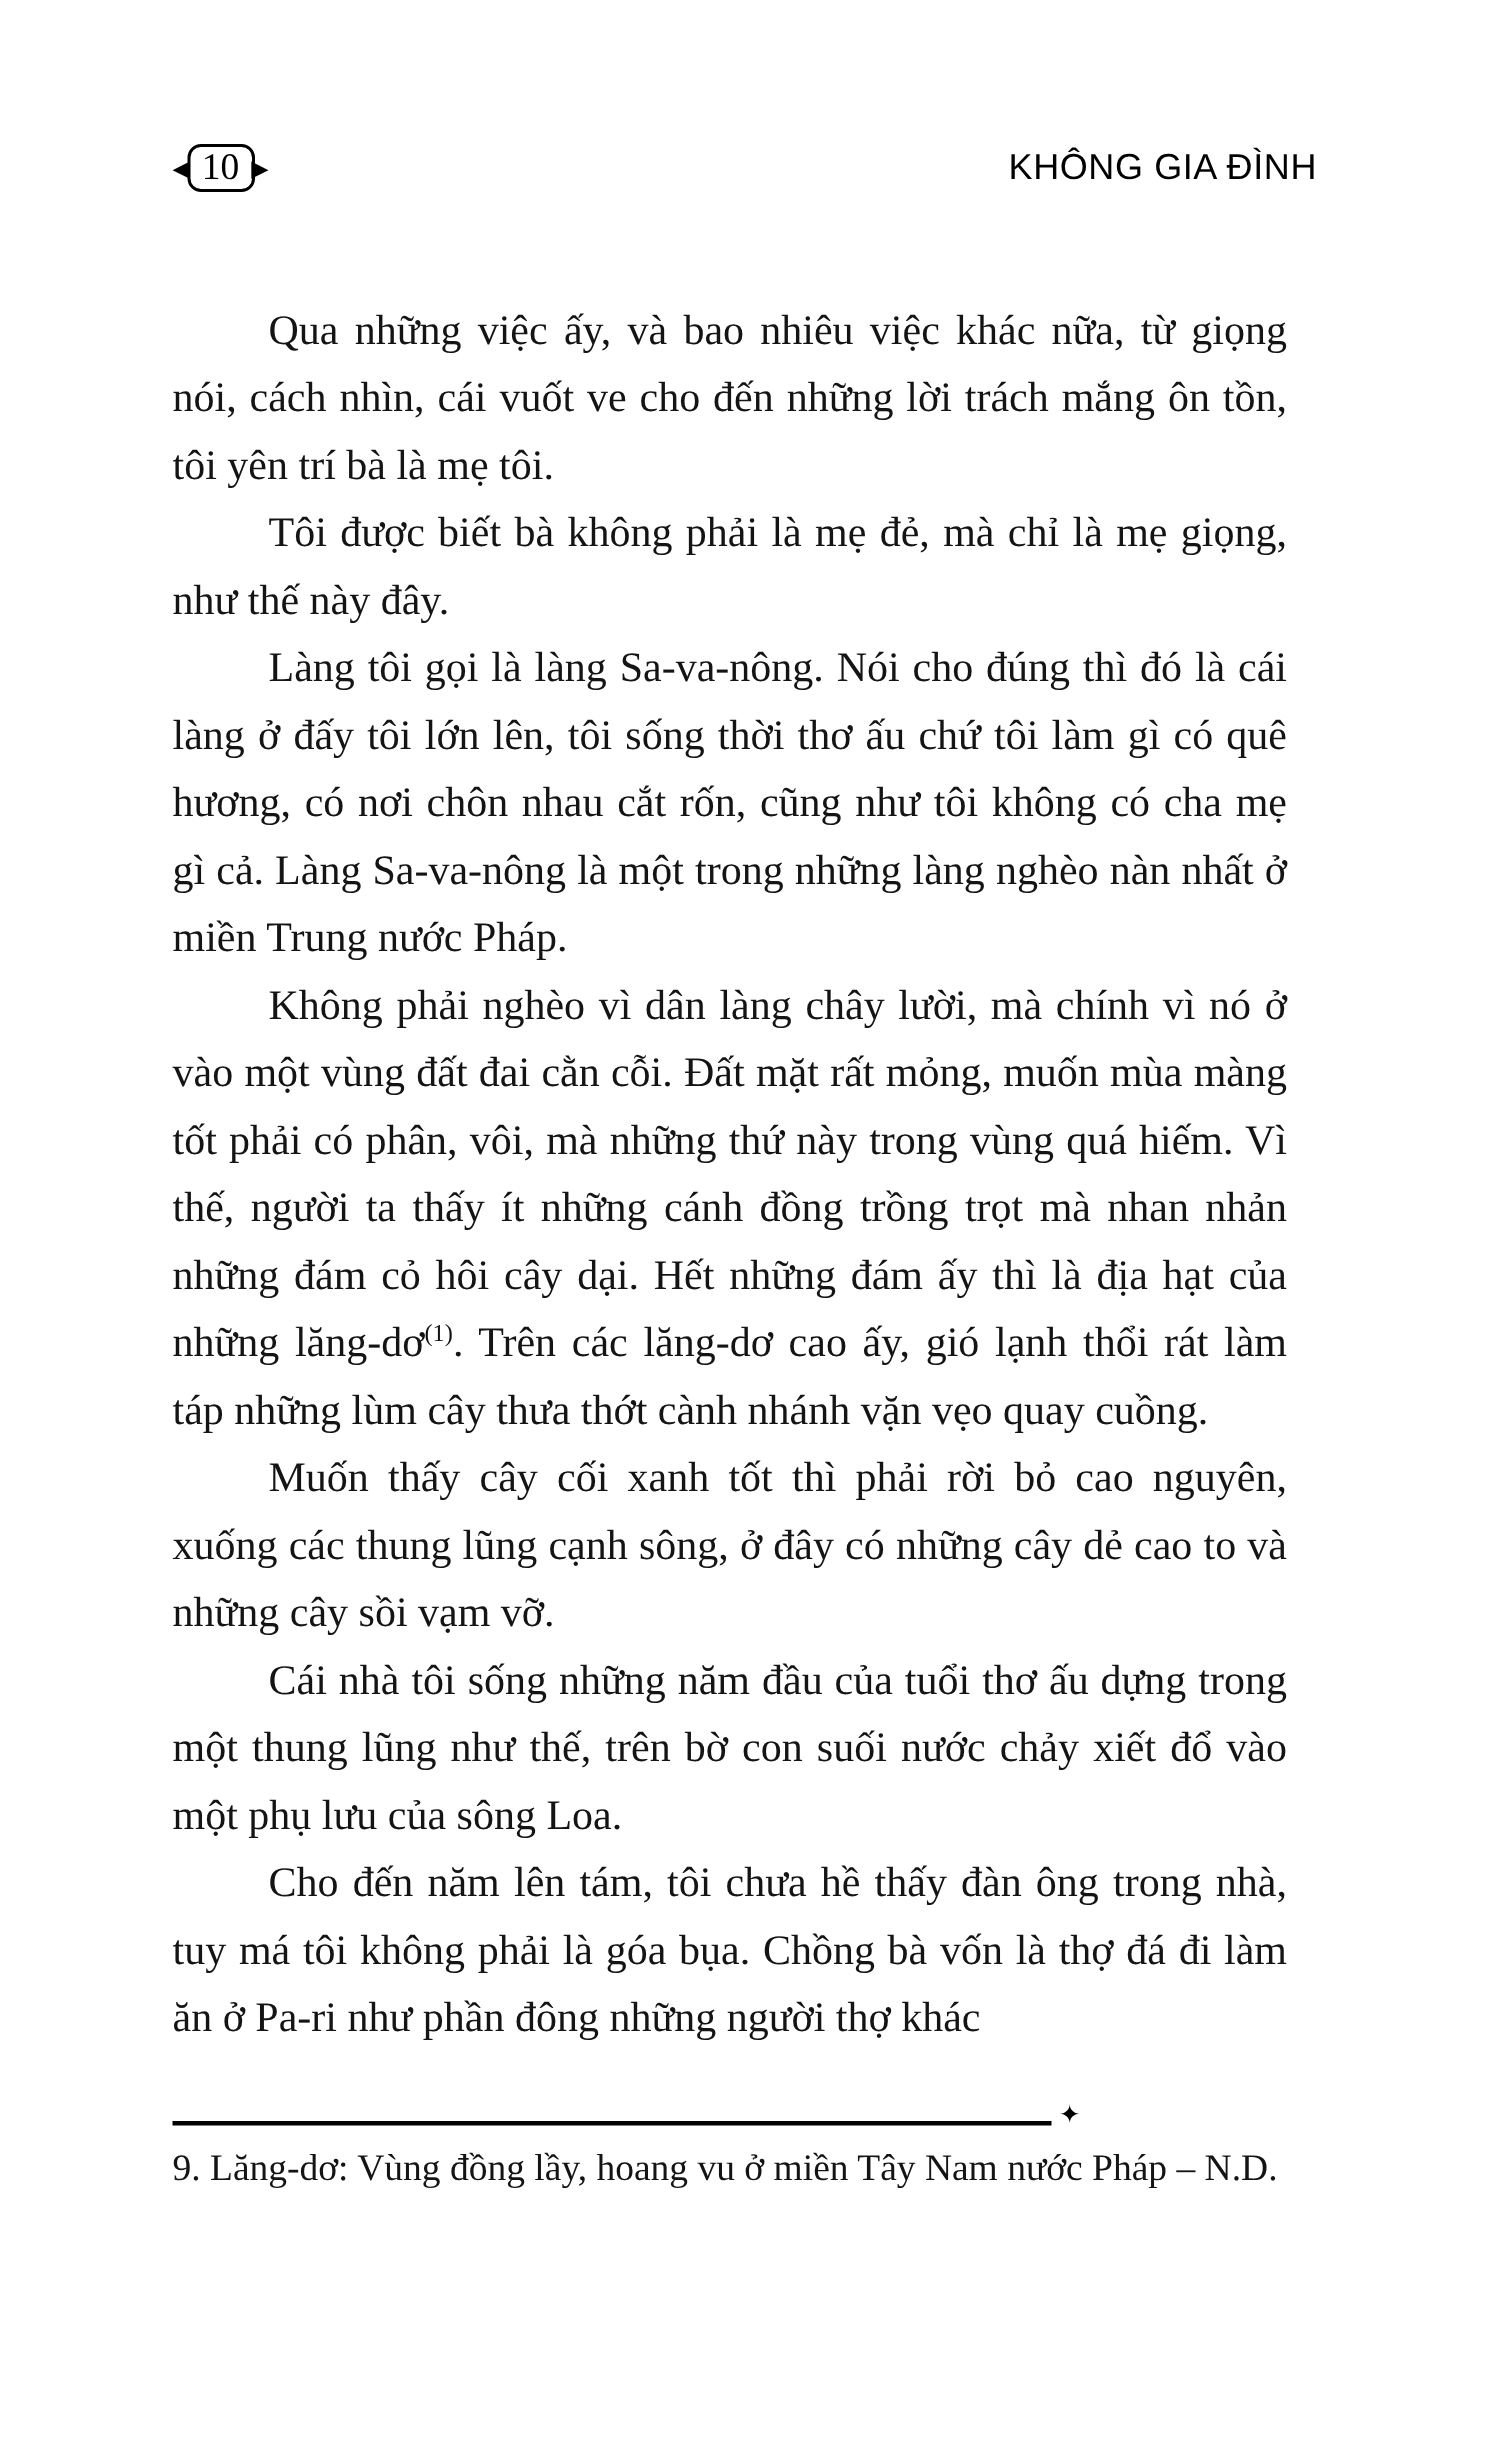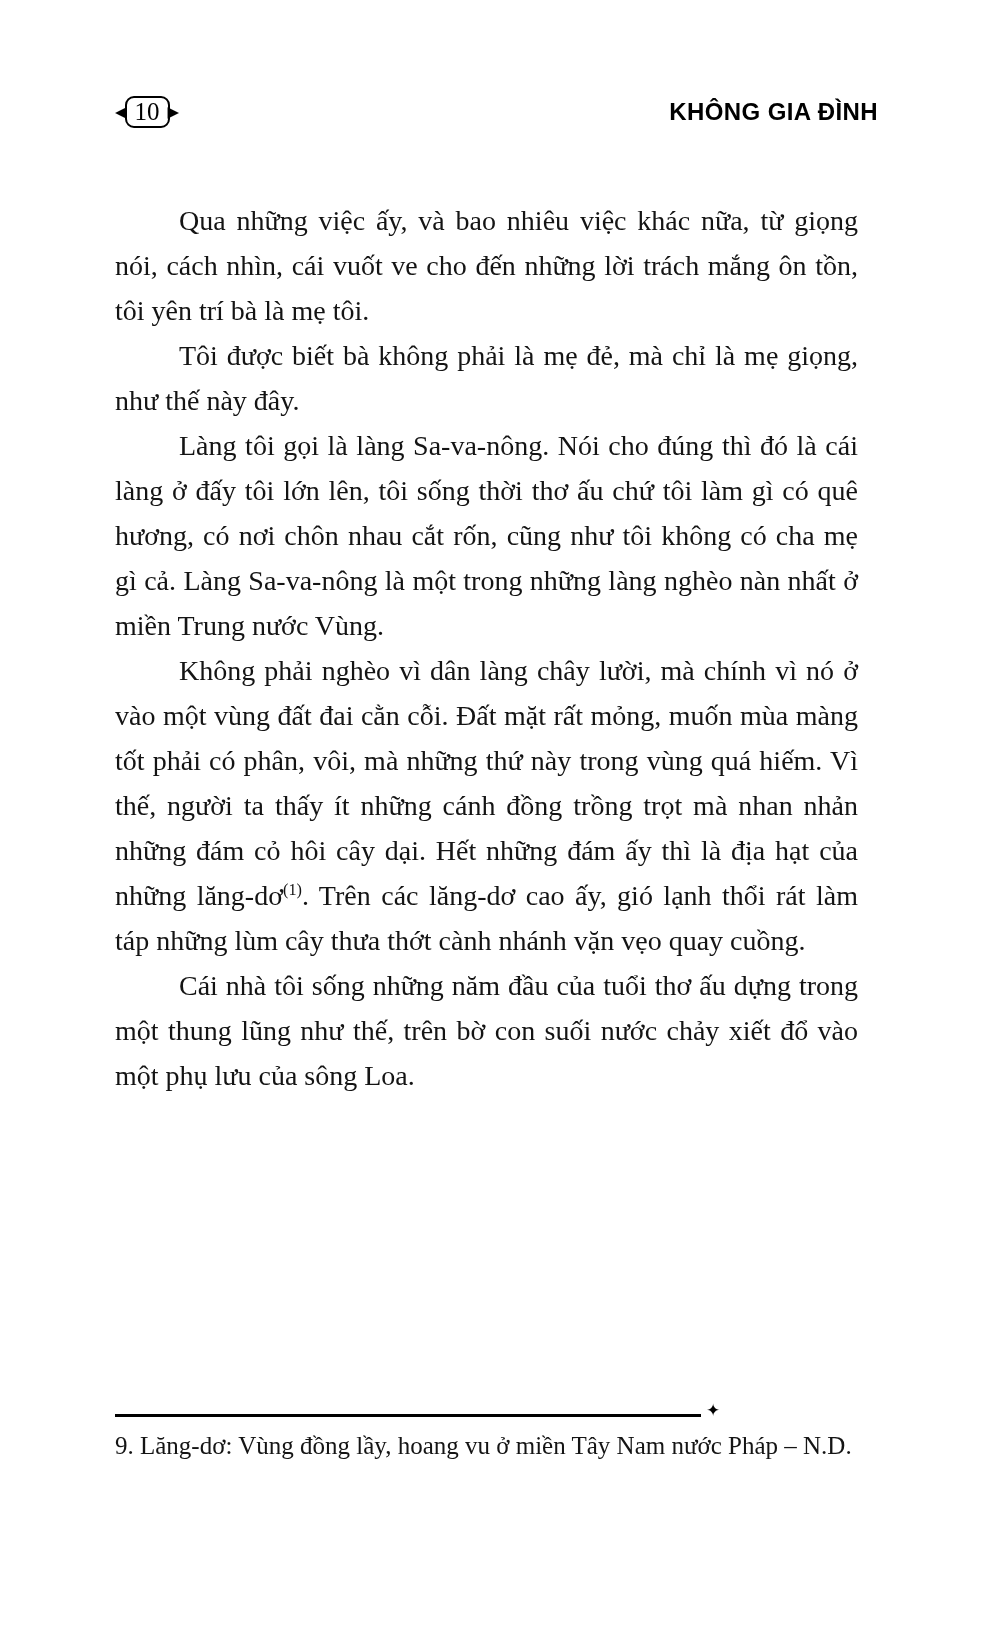"KHÔNG GIA ĐÌNH" .book-title { font-weight: 700 -> 400 }
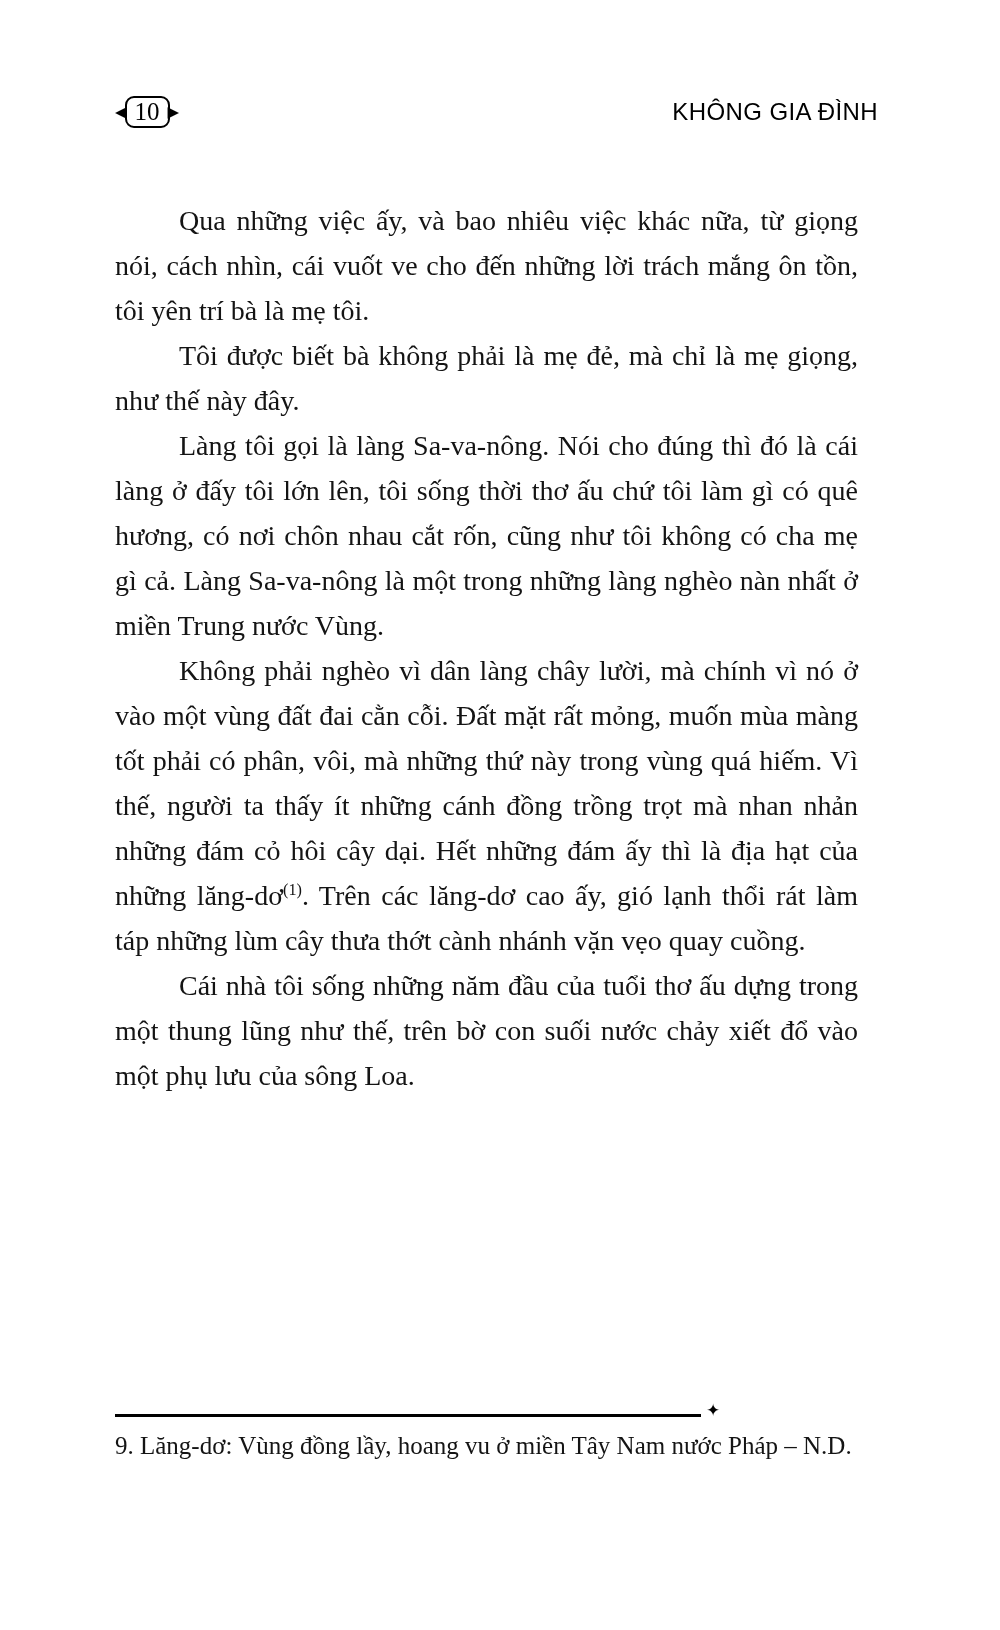"Làng tôi gọi là làng" p.para { text: Vùng -> Pháp }
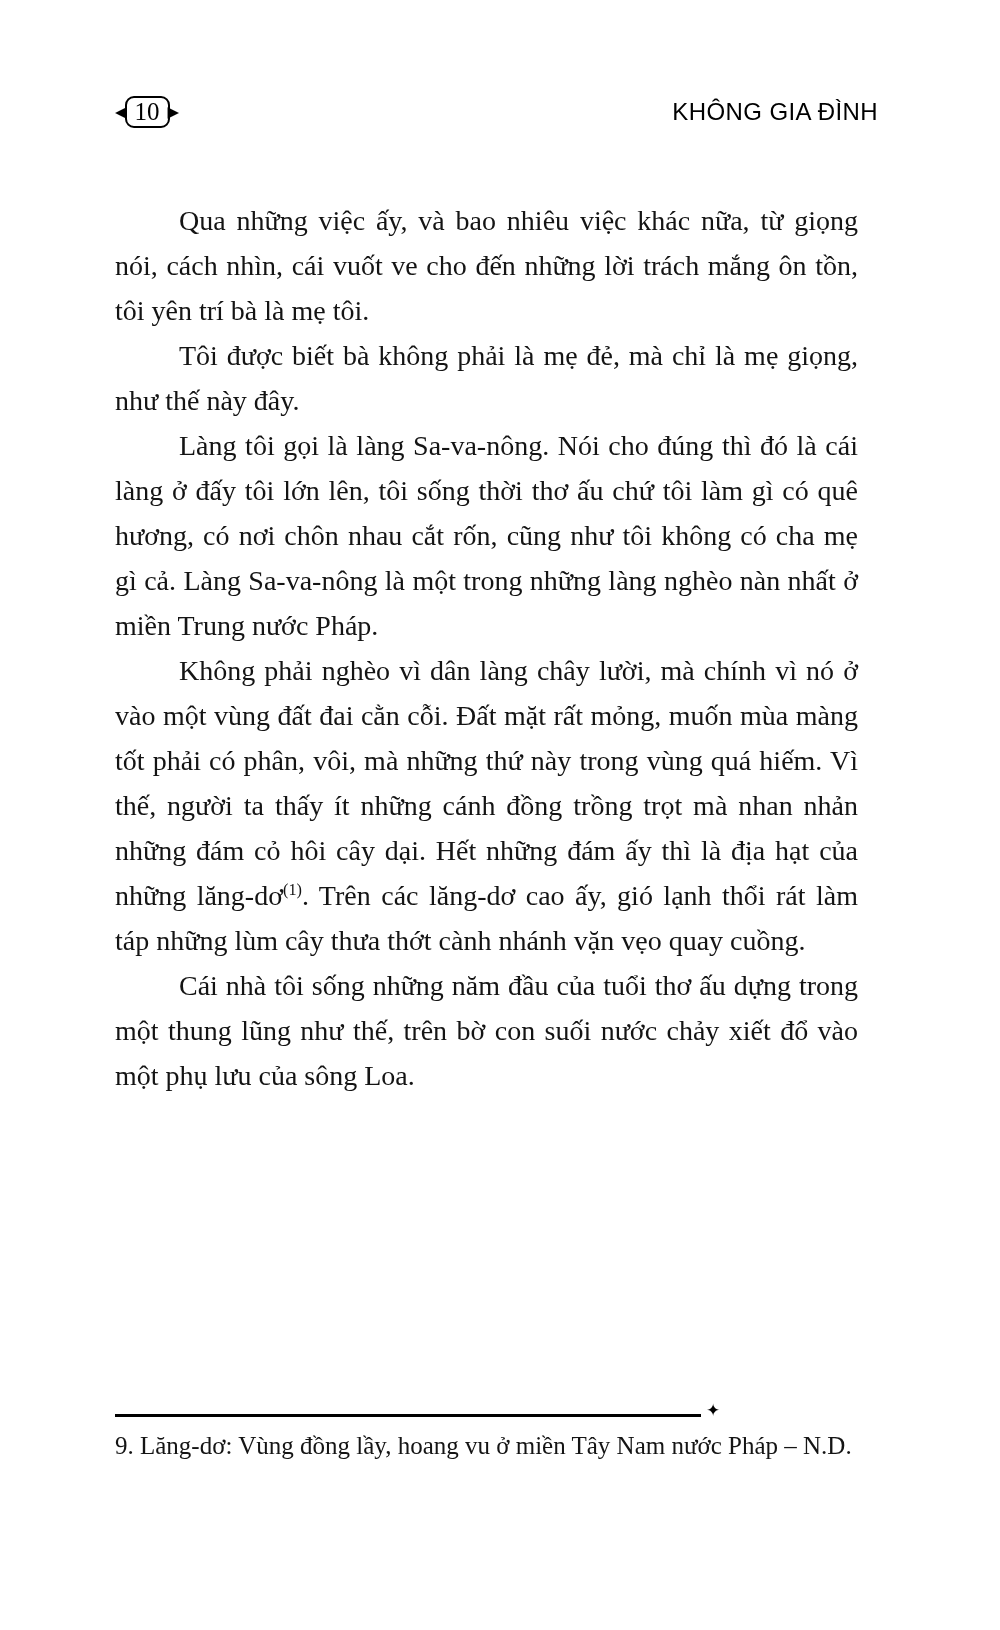"Muốn thấy cây cối xanh" p.para { html: none -> <p>Muốn thấy cây cối xanh tốt thì phải rời bỏ cao nguyên, xuống các thung lũng cạnh sông, ở đây có những cây dẻ cao to và những cây sồi vạm vỡ.</p> }
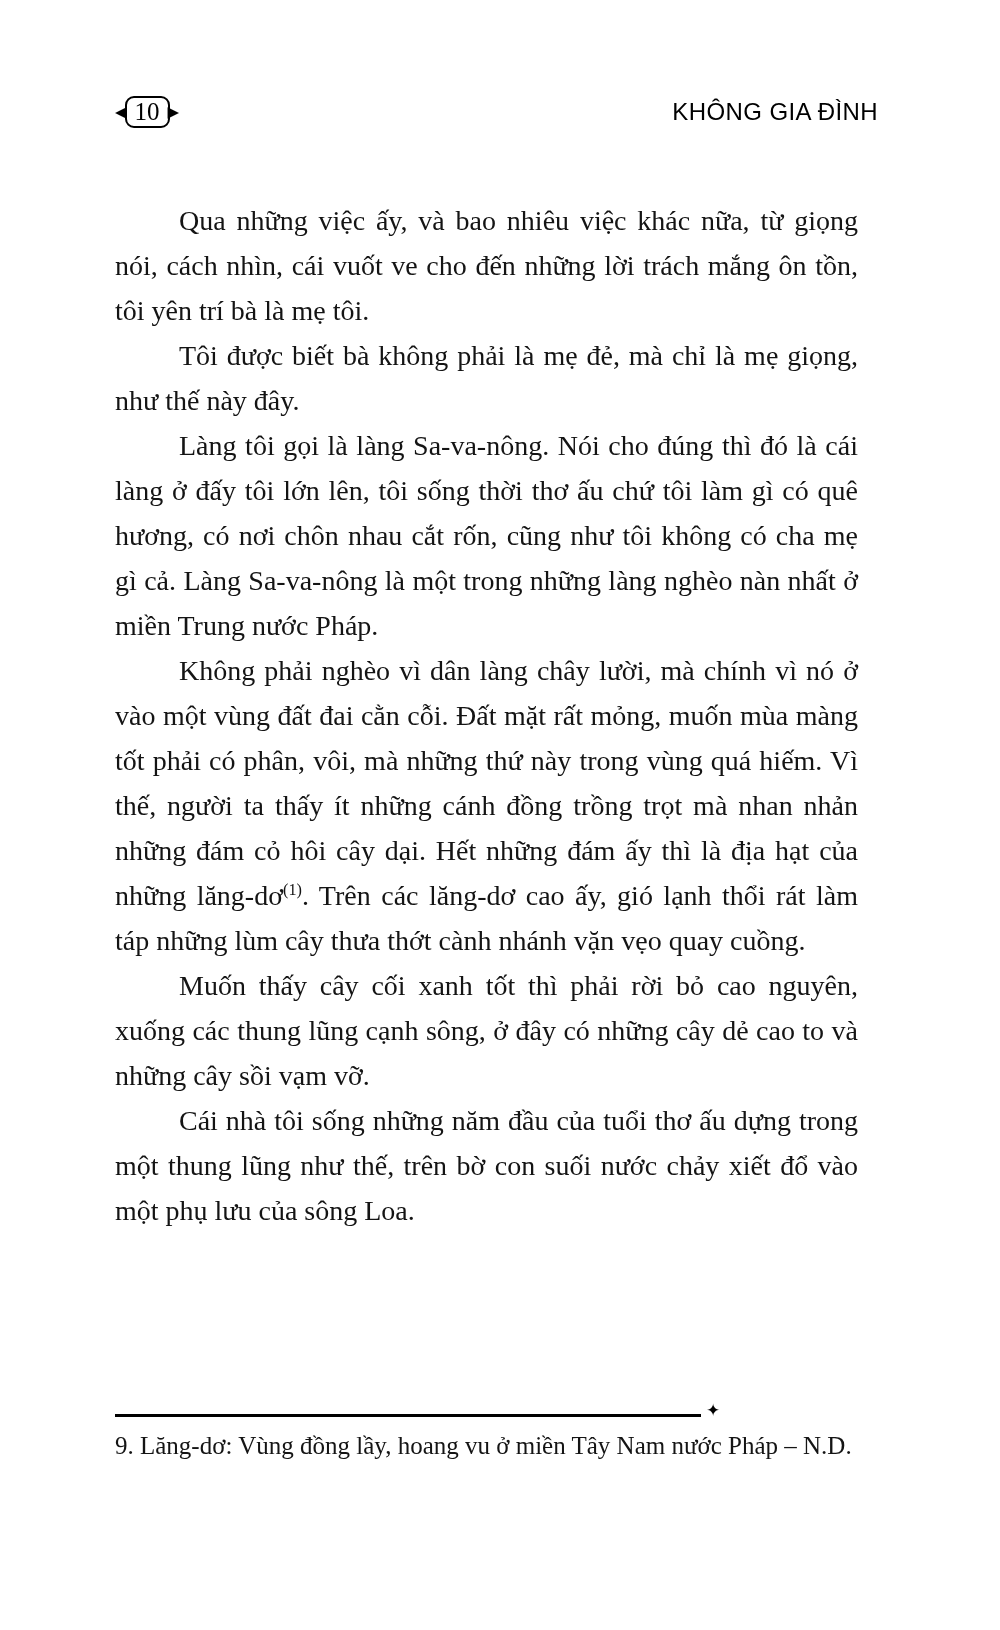"Cho đến năm lên tám," p.para { html: none -> <p>Cho đến năm lên tám, tôi chưa hề thấy đàn ông trong nhà, tuy má tôi không phải là góa bụa. Chồng bà vốn là thợ đá đi làm ăn ở Pa-ri như phần đông những người thợ khác</p> }
